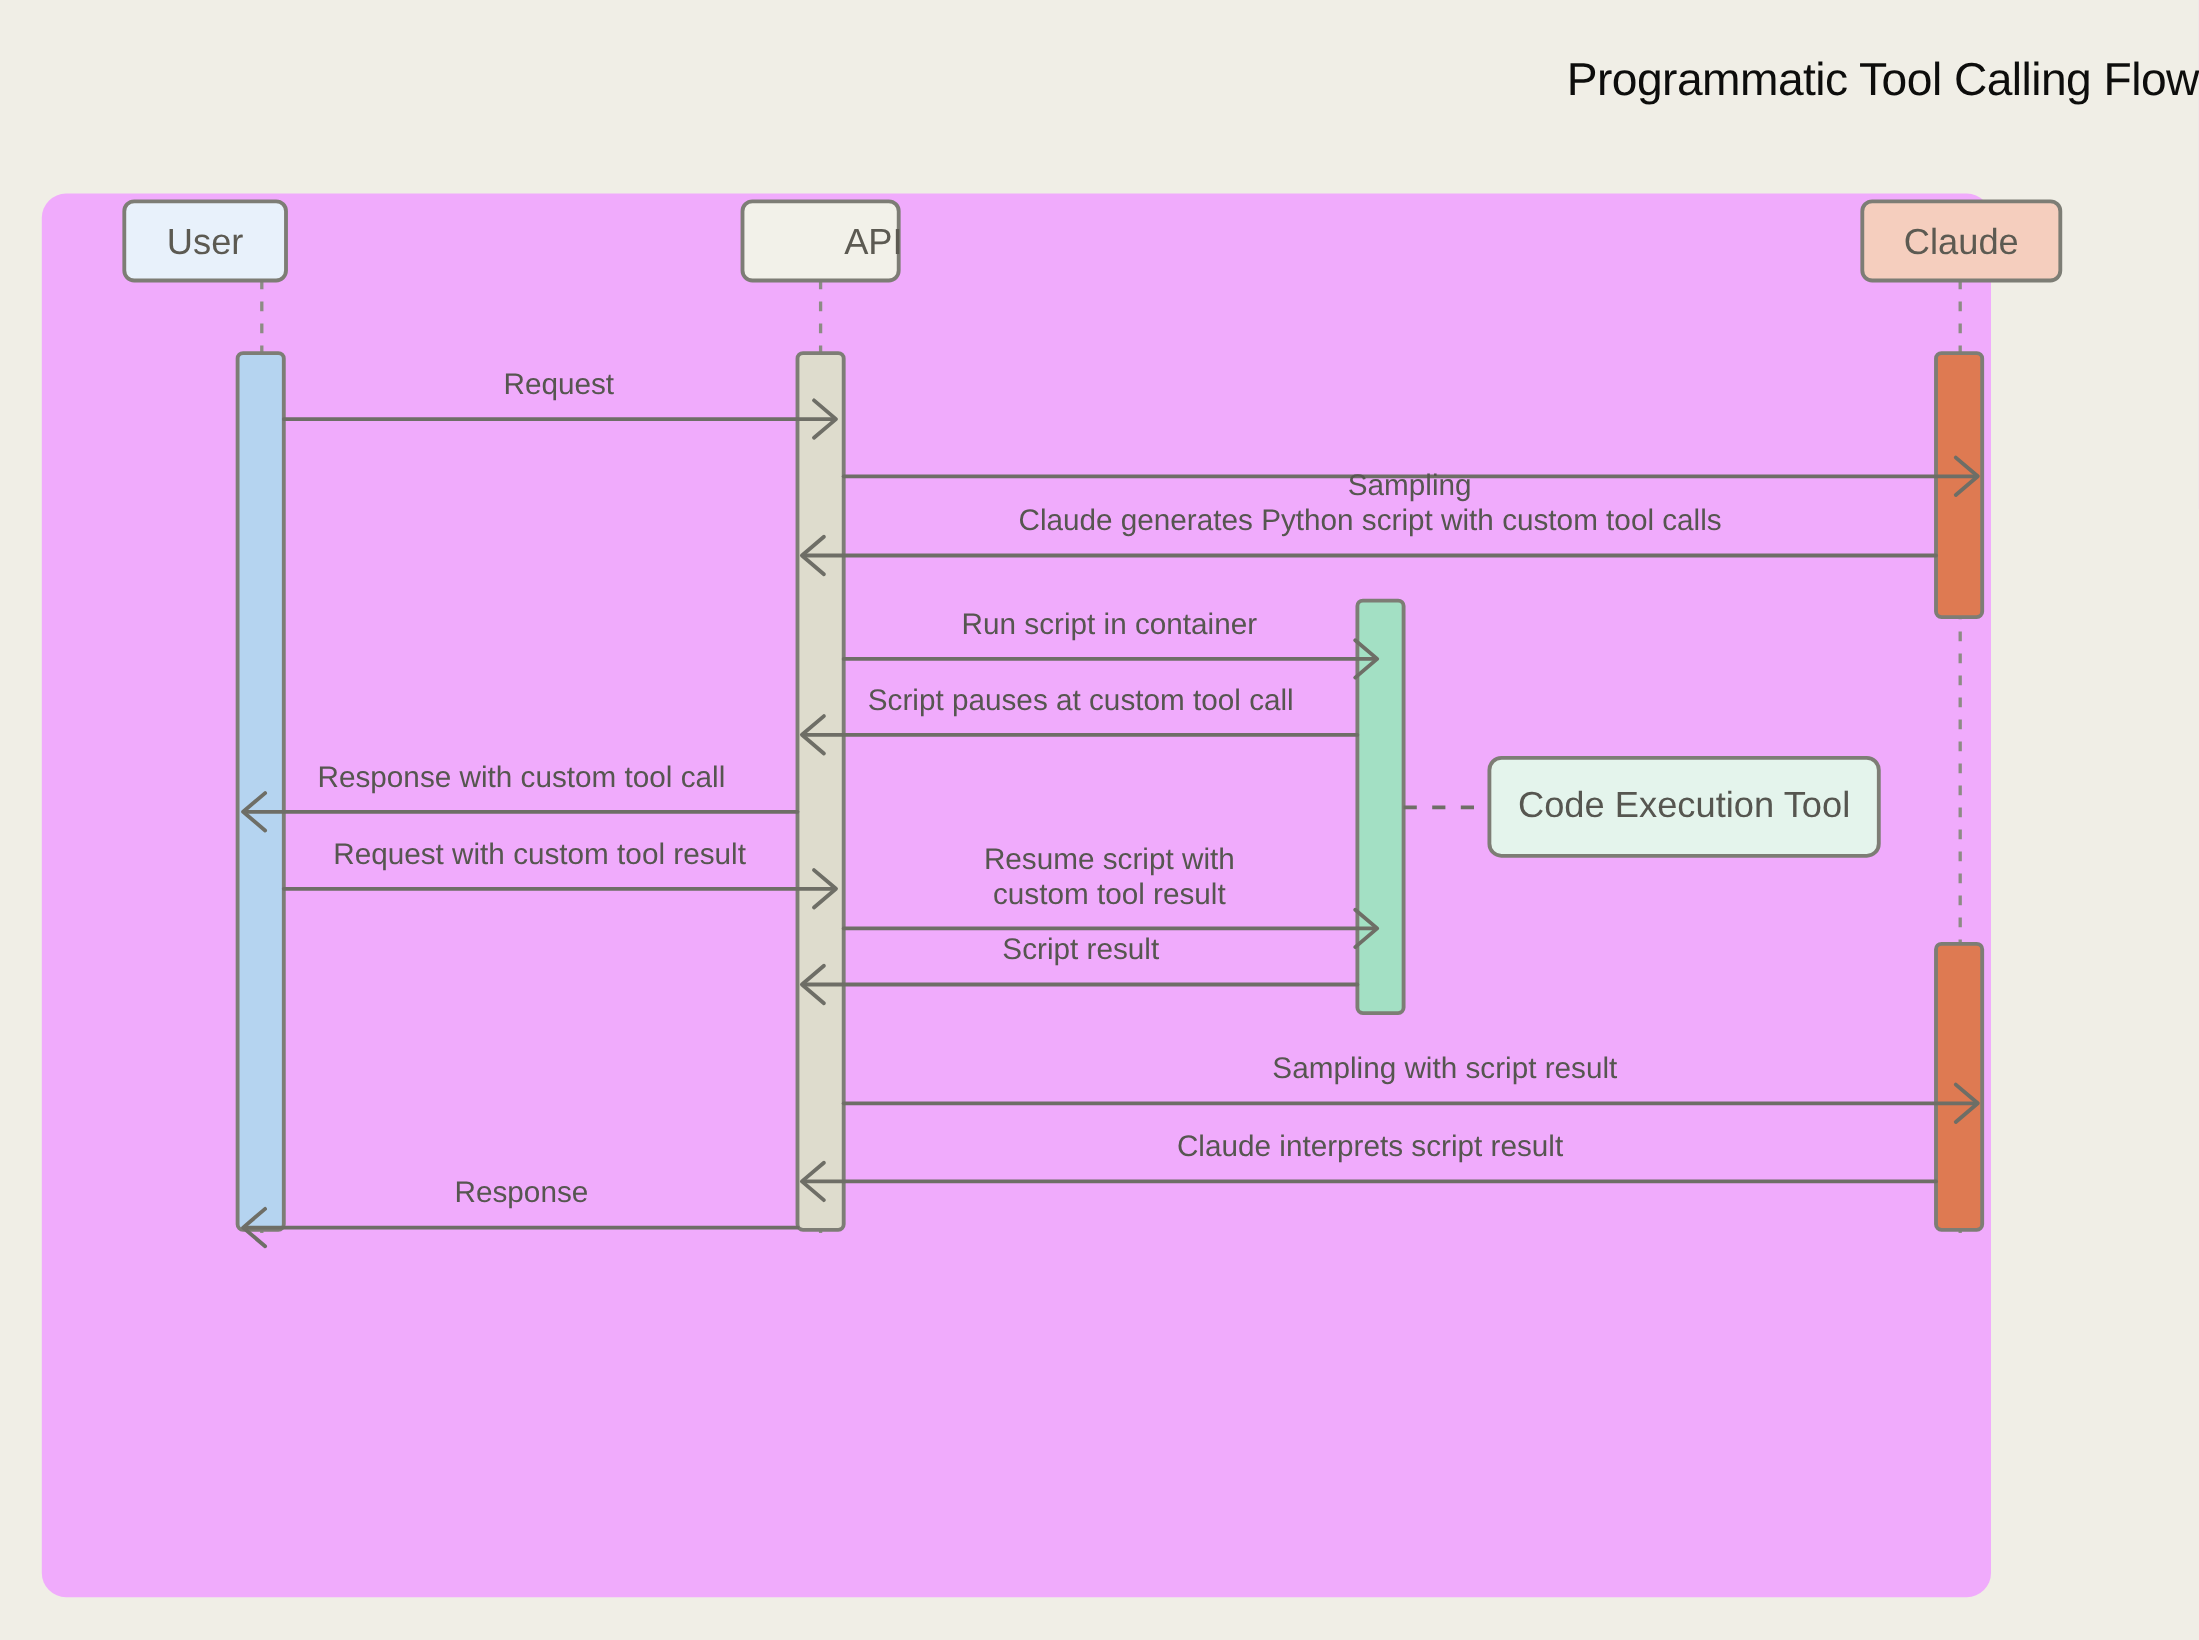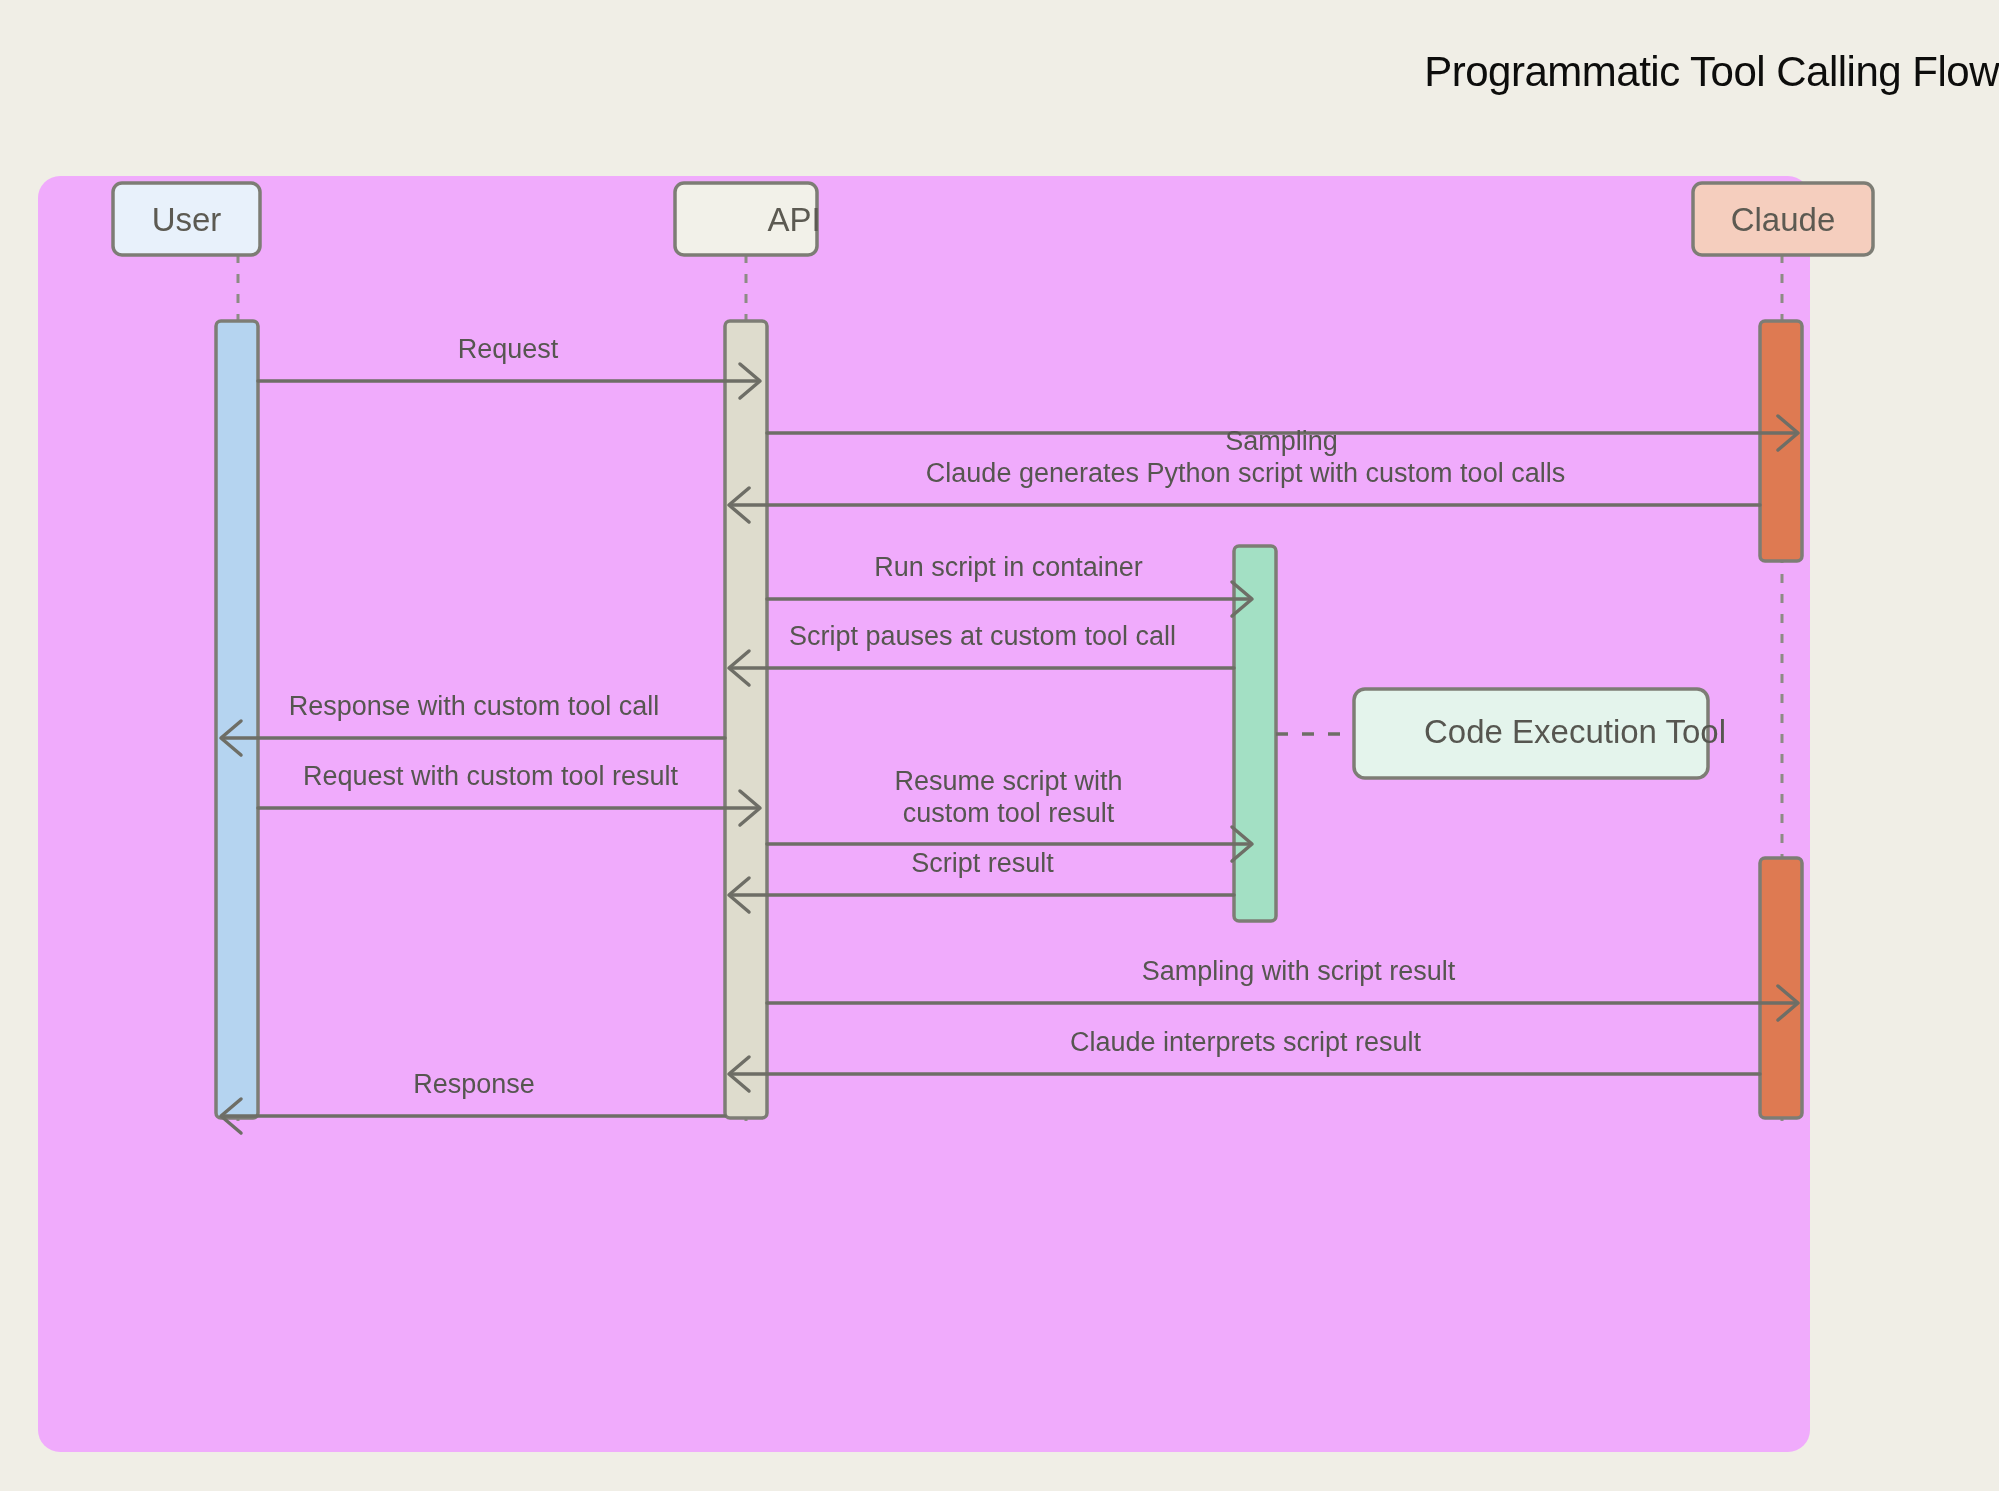"Code Execution Tool" div.notelabel { padding-left: 44px -> none }
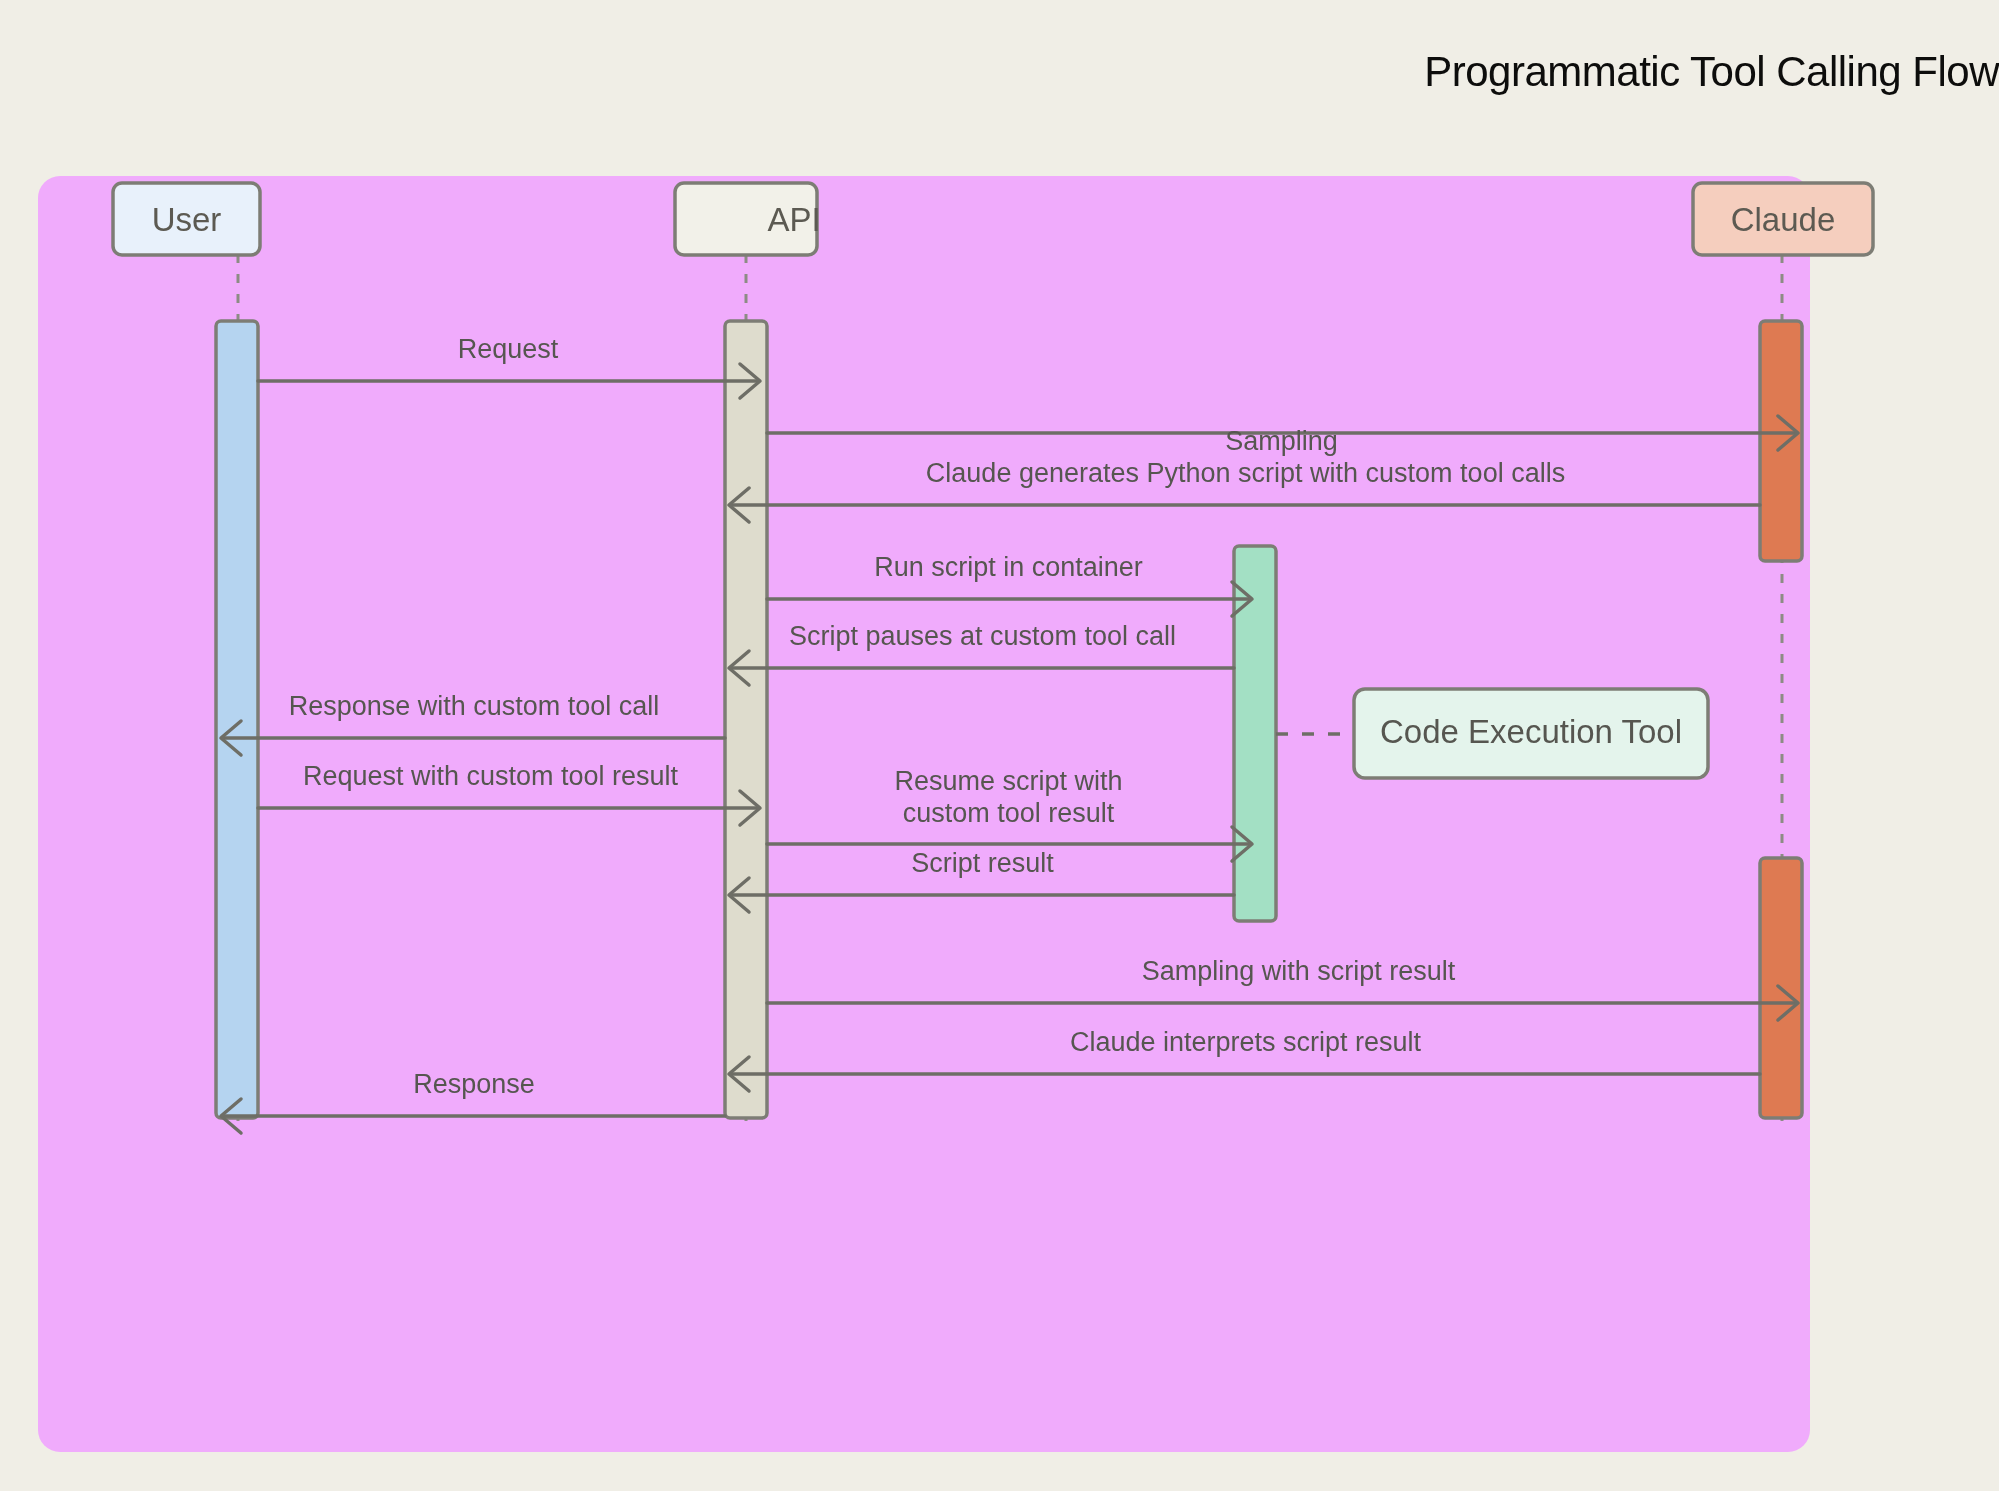"Sampling with script result" div.mlabel { left: 746px -> 727px; padding-left: none -> 34px }
